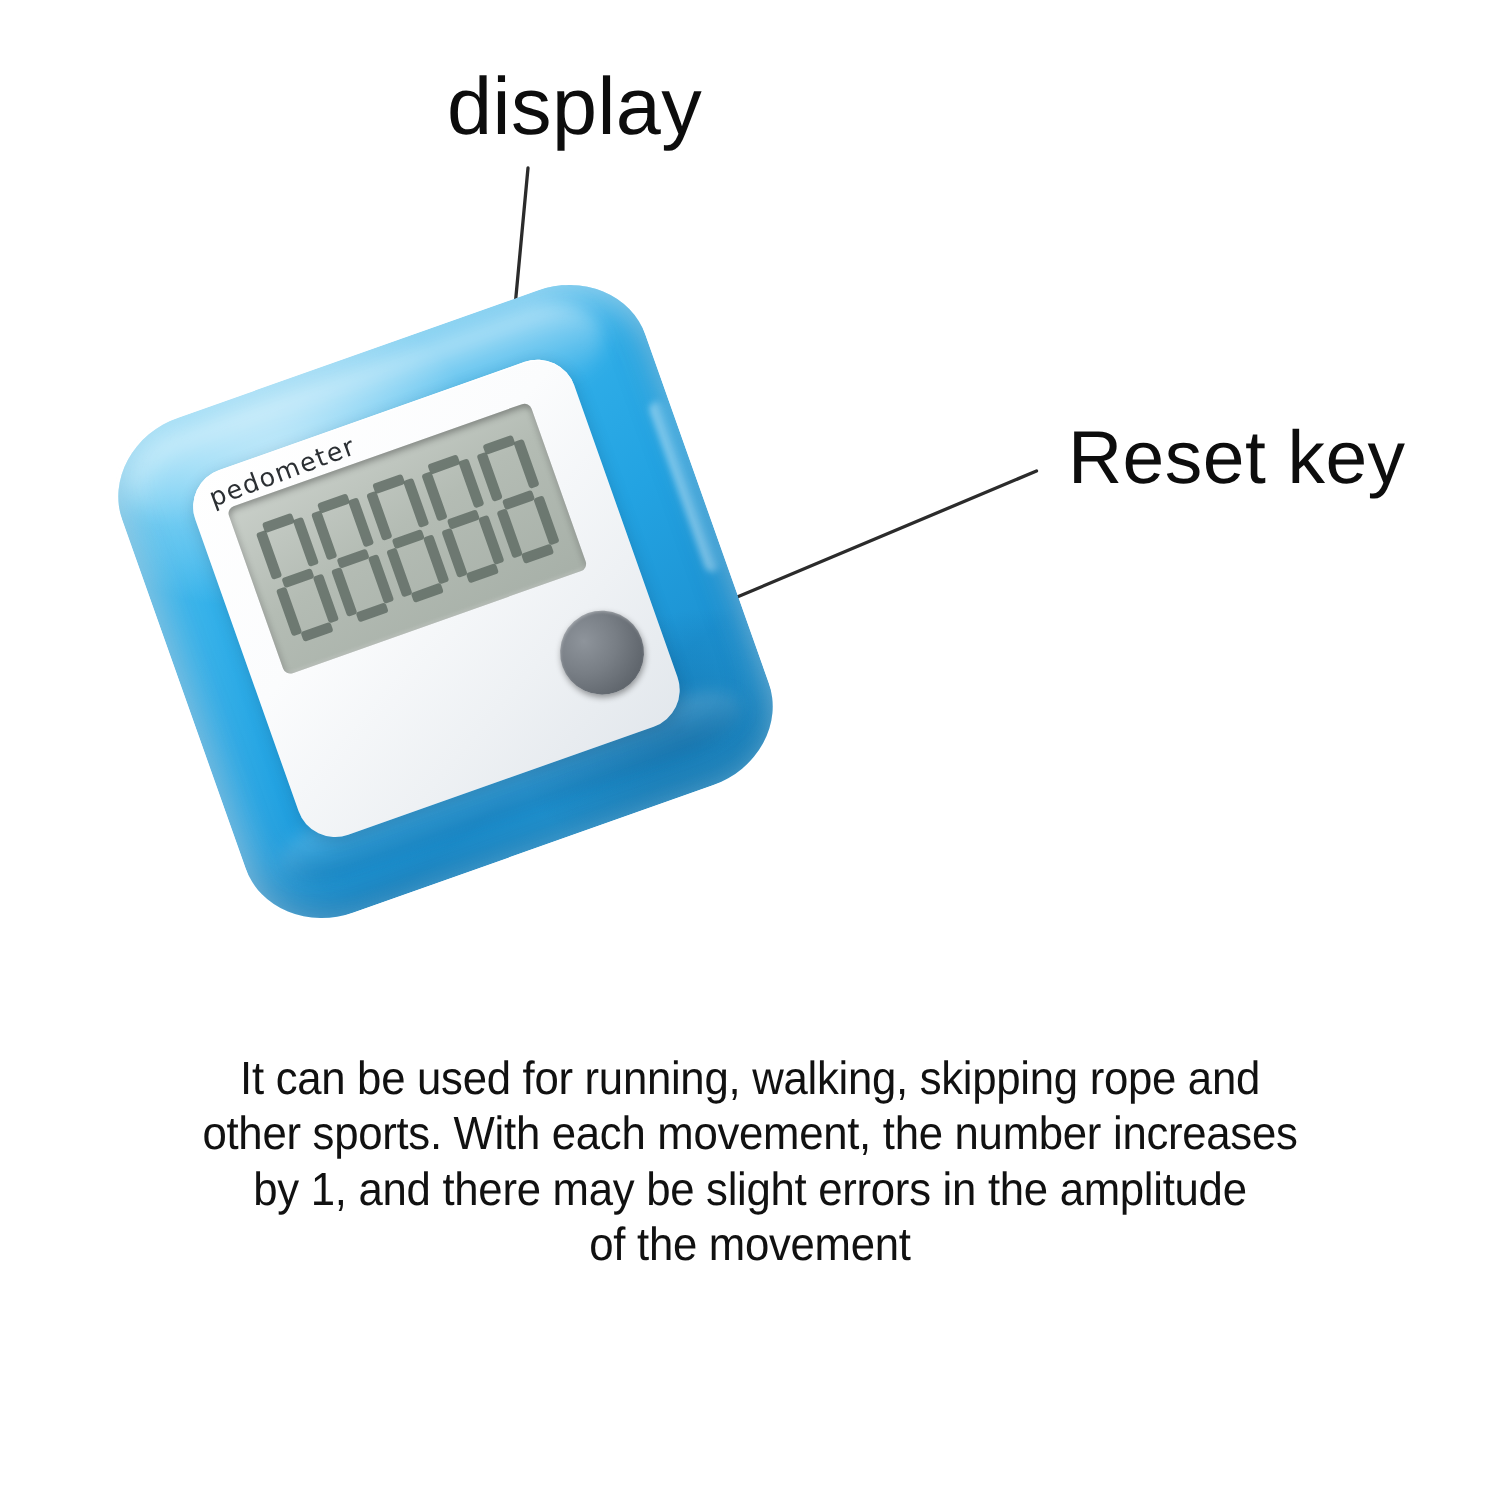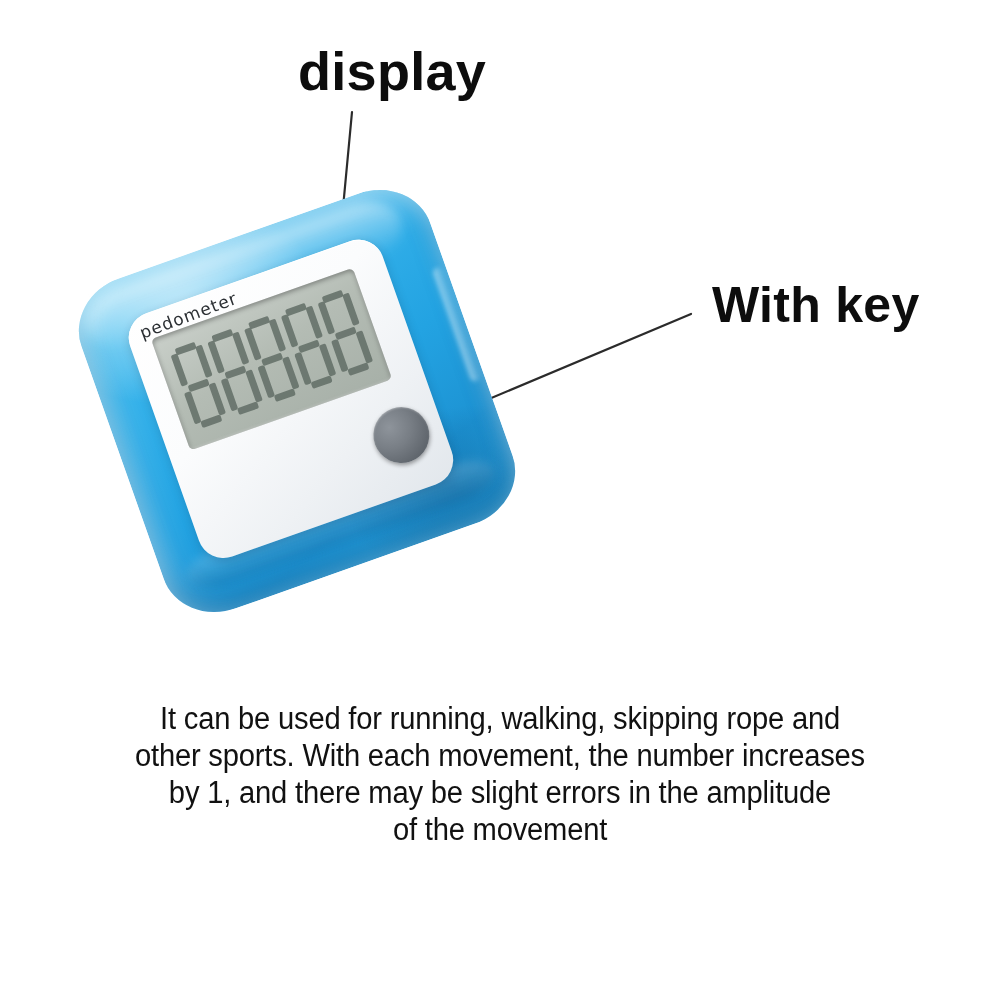"display" .callout { font-weight: 700 -> 400 }
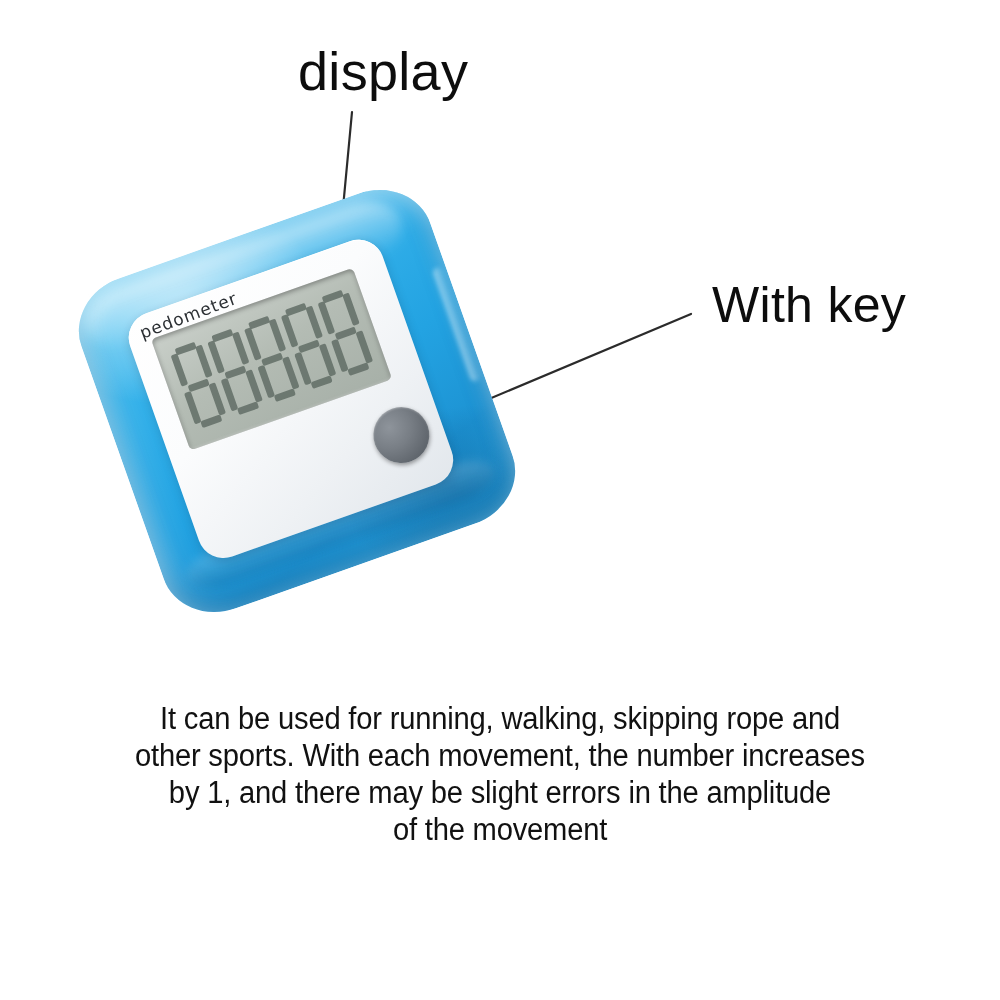"With key" div.callout { text: With -> Reset }
